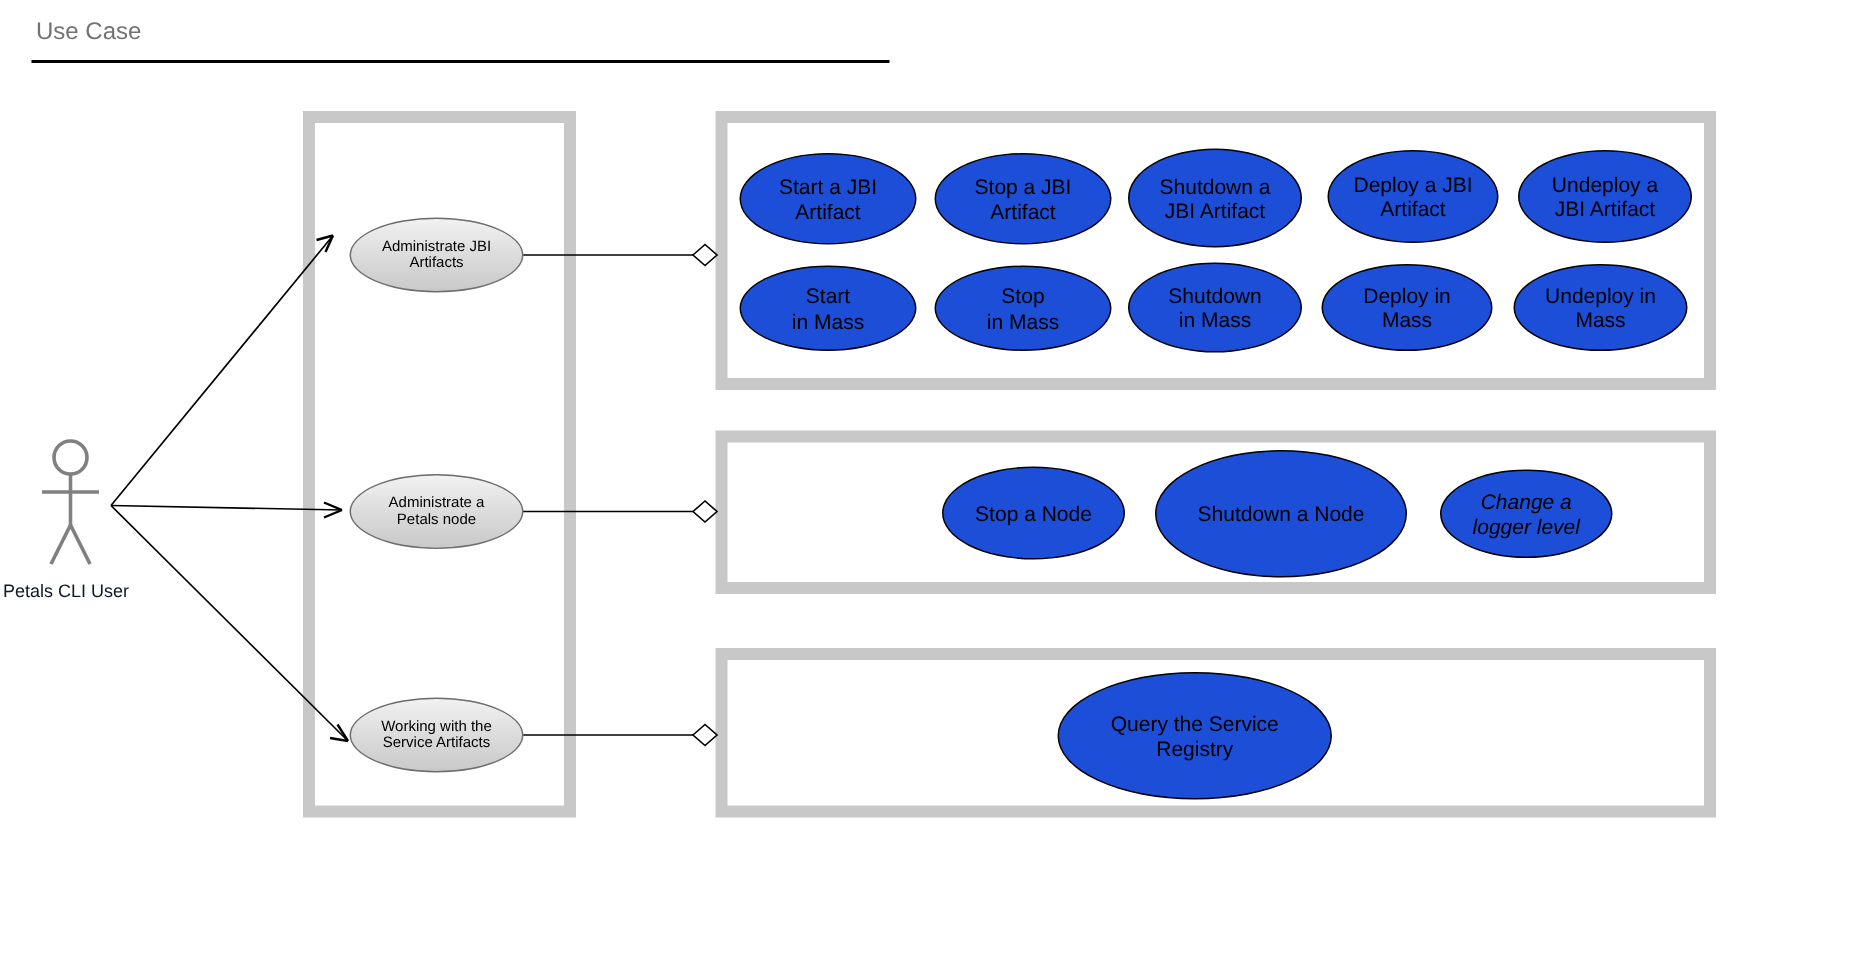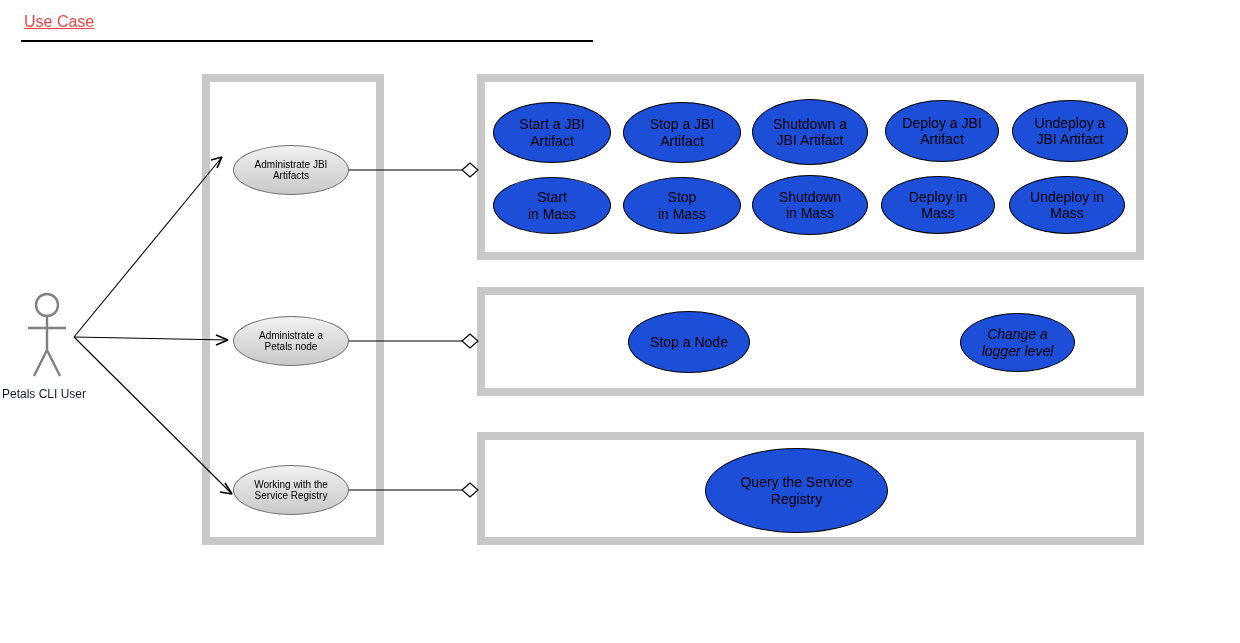"Use Case" .title-text { color: #ef4444 -> #737373; text-decoration: underline -> none }
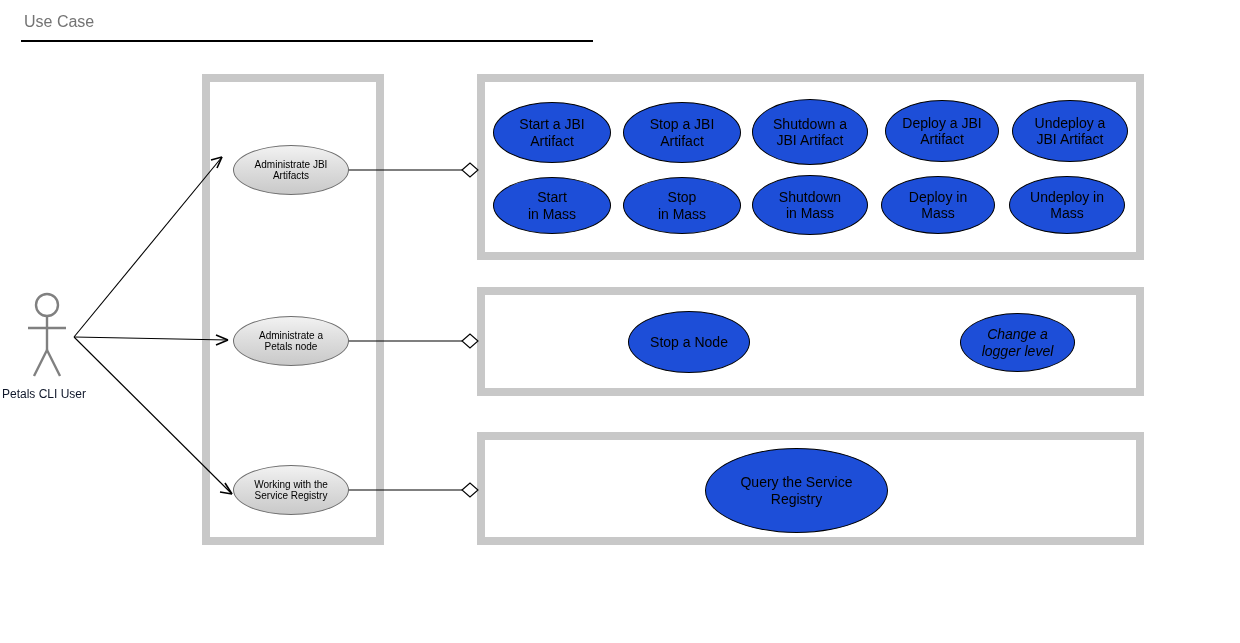"Shutdown a Node" div.ell { html: none -> <div> <div> <div>Shutdown a Node</div> </div> </div> }
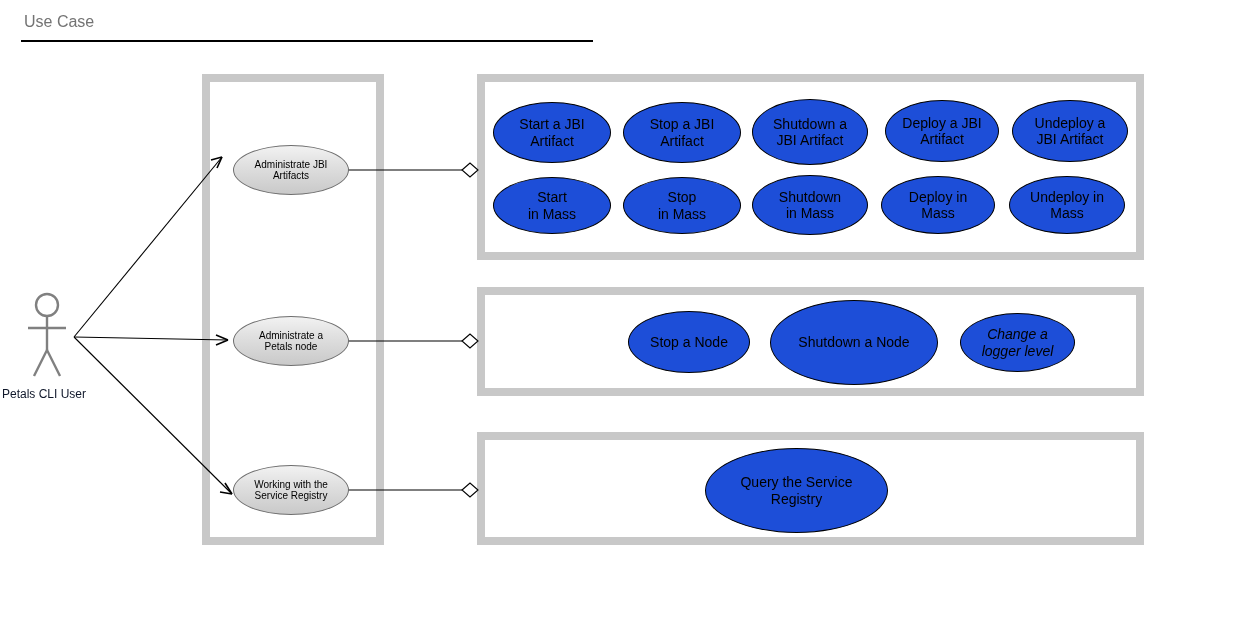"Service Registry" div.ell-label { text: Registry -> Artifacts }
